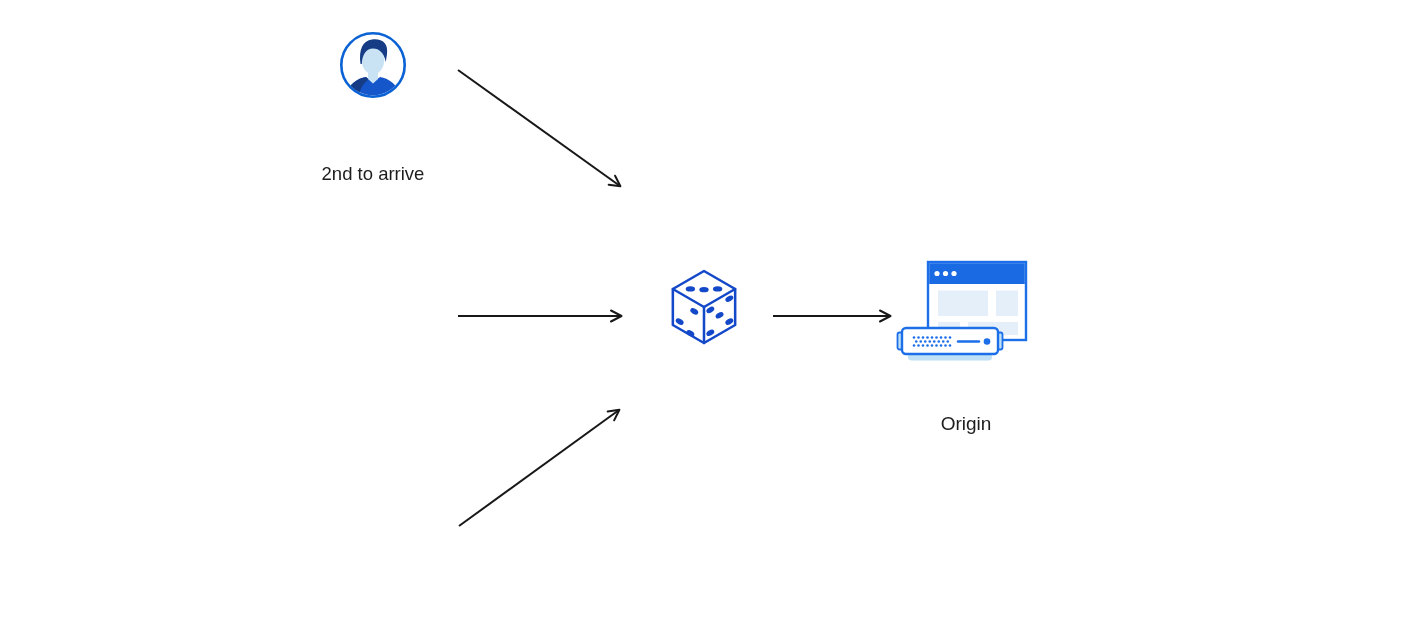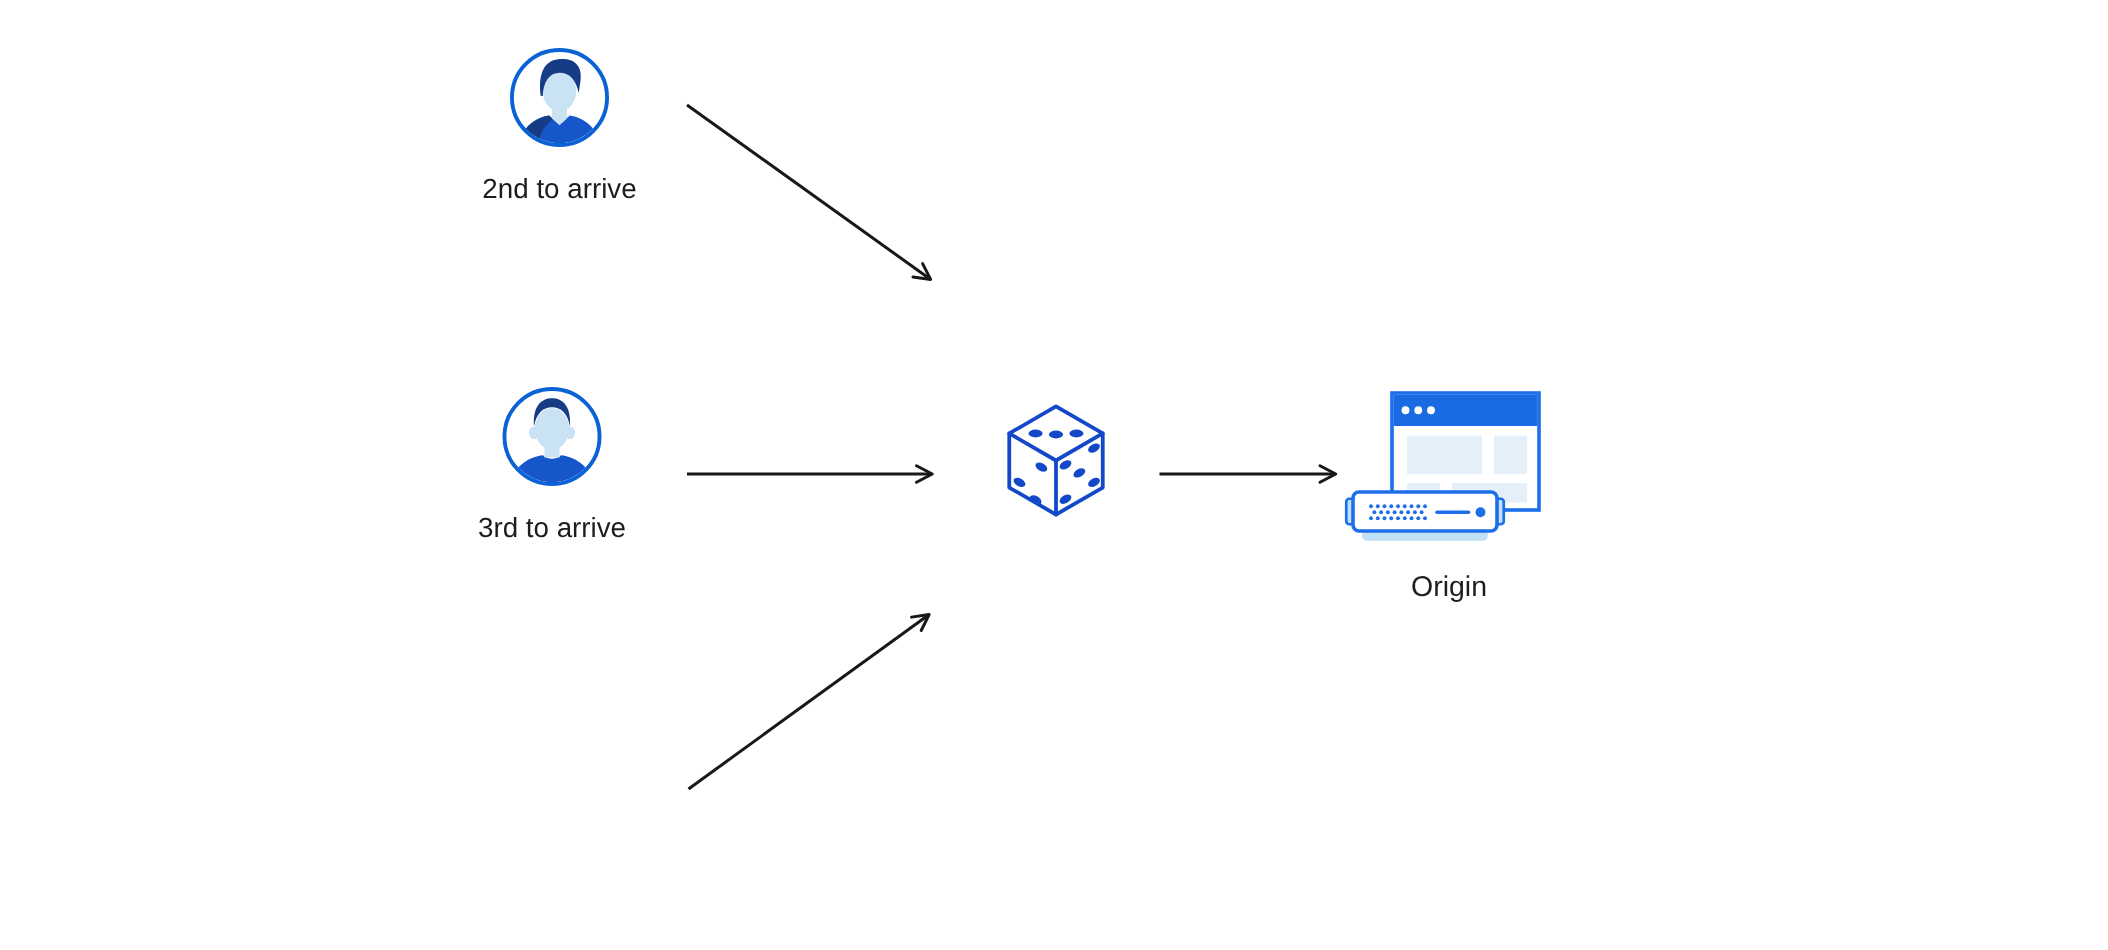"2nd to arrive" .node { gap: none -> 48px }
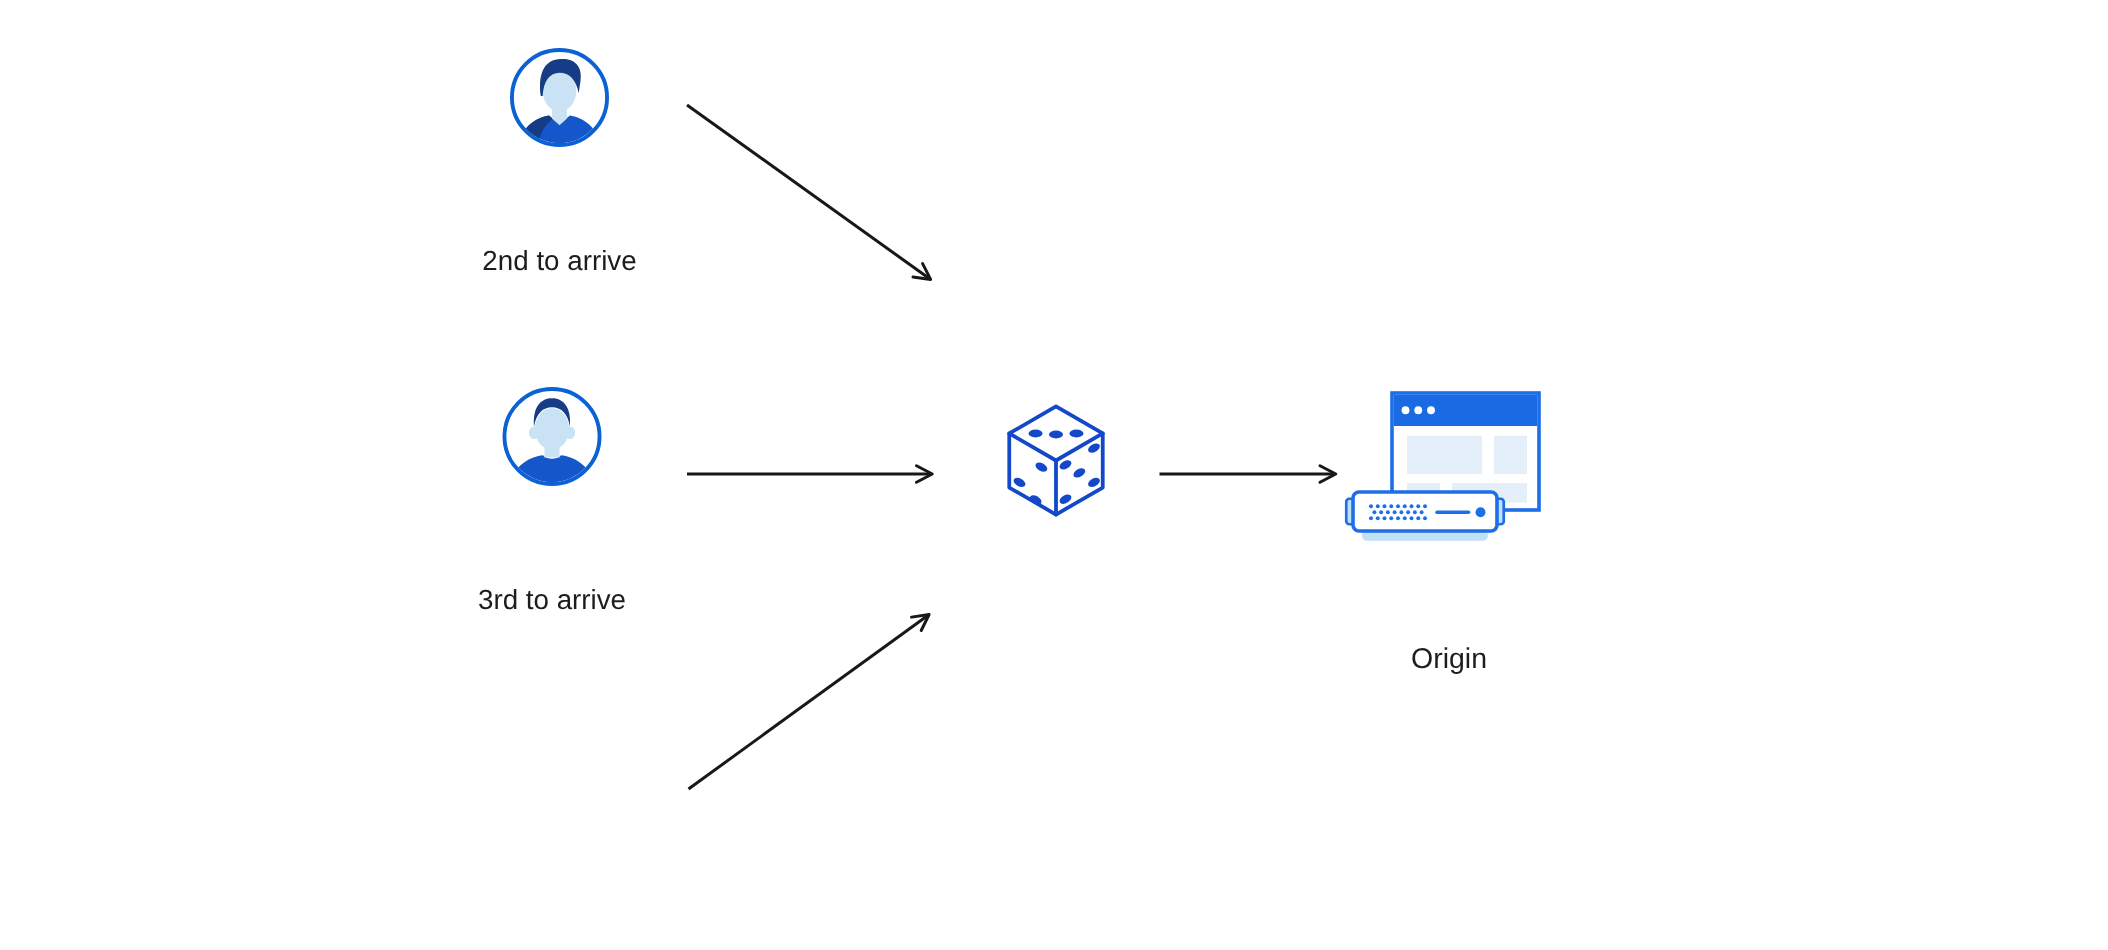"3rd to arrive" div.node { html: <div> <span> <svg> <defs> <clipPath> <circle></circle> </clipPath> </defs> <circle></circle> <g> <path></path> <path></path> <ellipse></ellipse> <ellipse></ellipse> <ellipse></ellipse> <path></path> </g> </svg> </span> <div>3rd to arrive</div> </div> -> none }
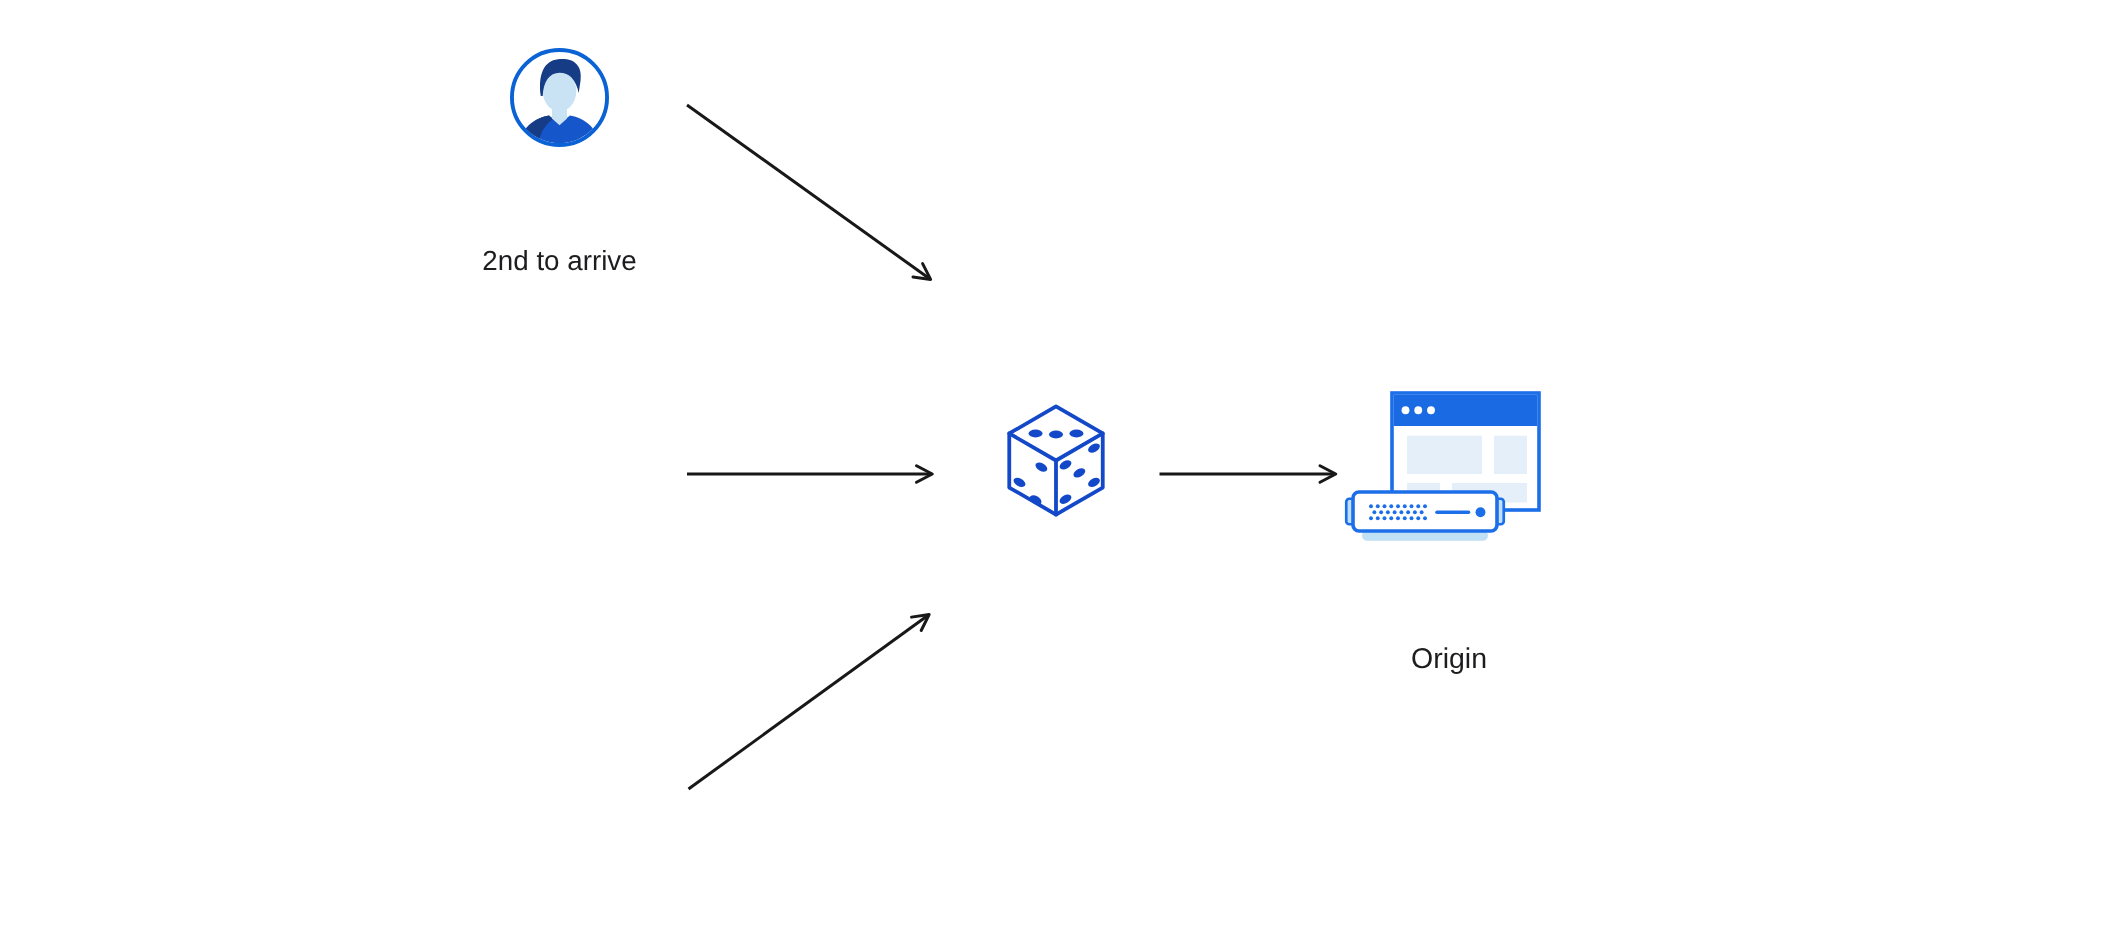"Origin" .origin-label { margin-top: 16px -> 0 }
